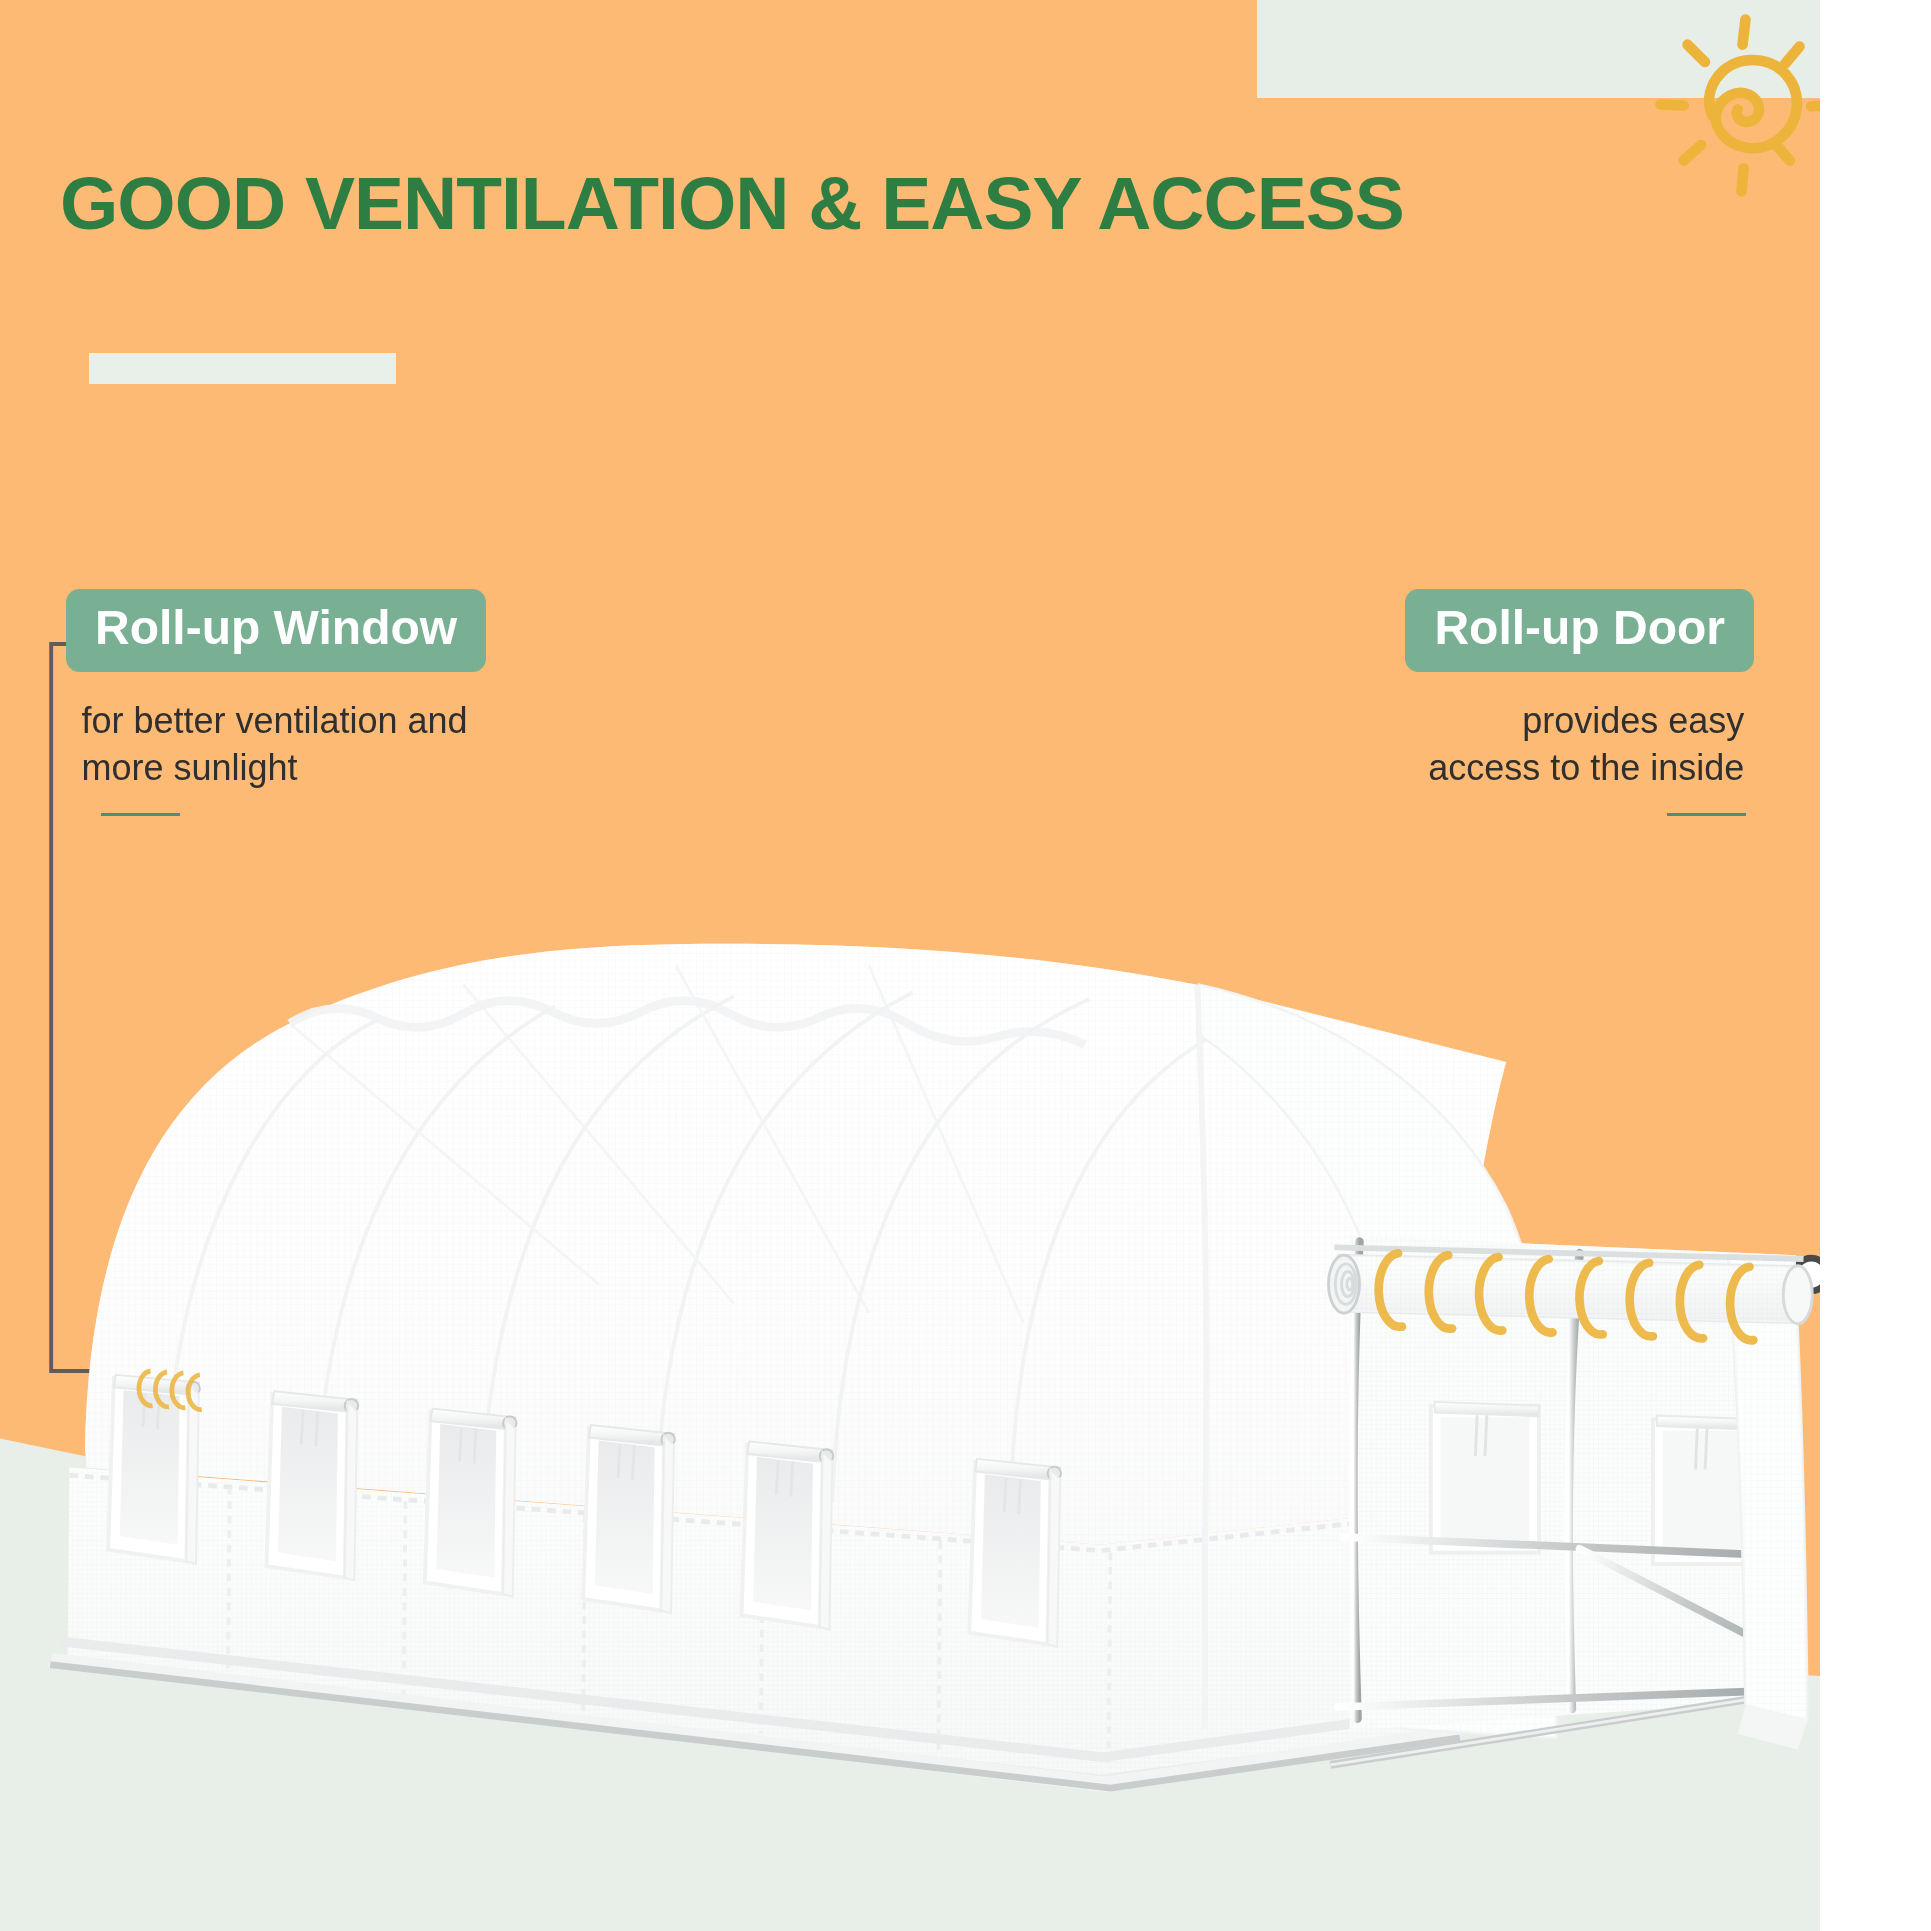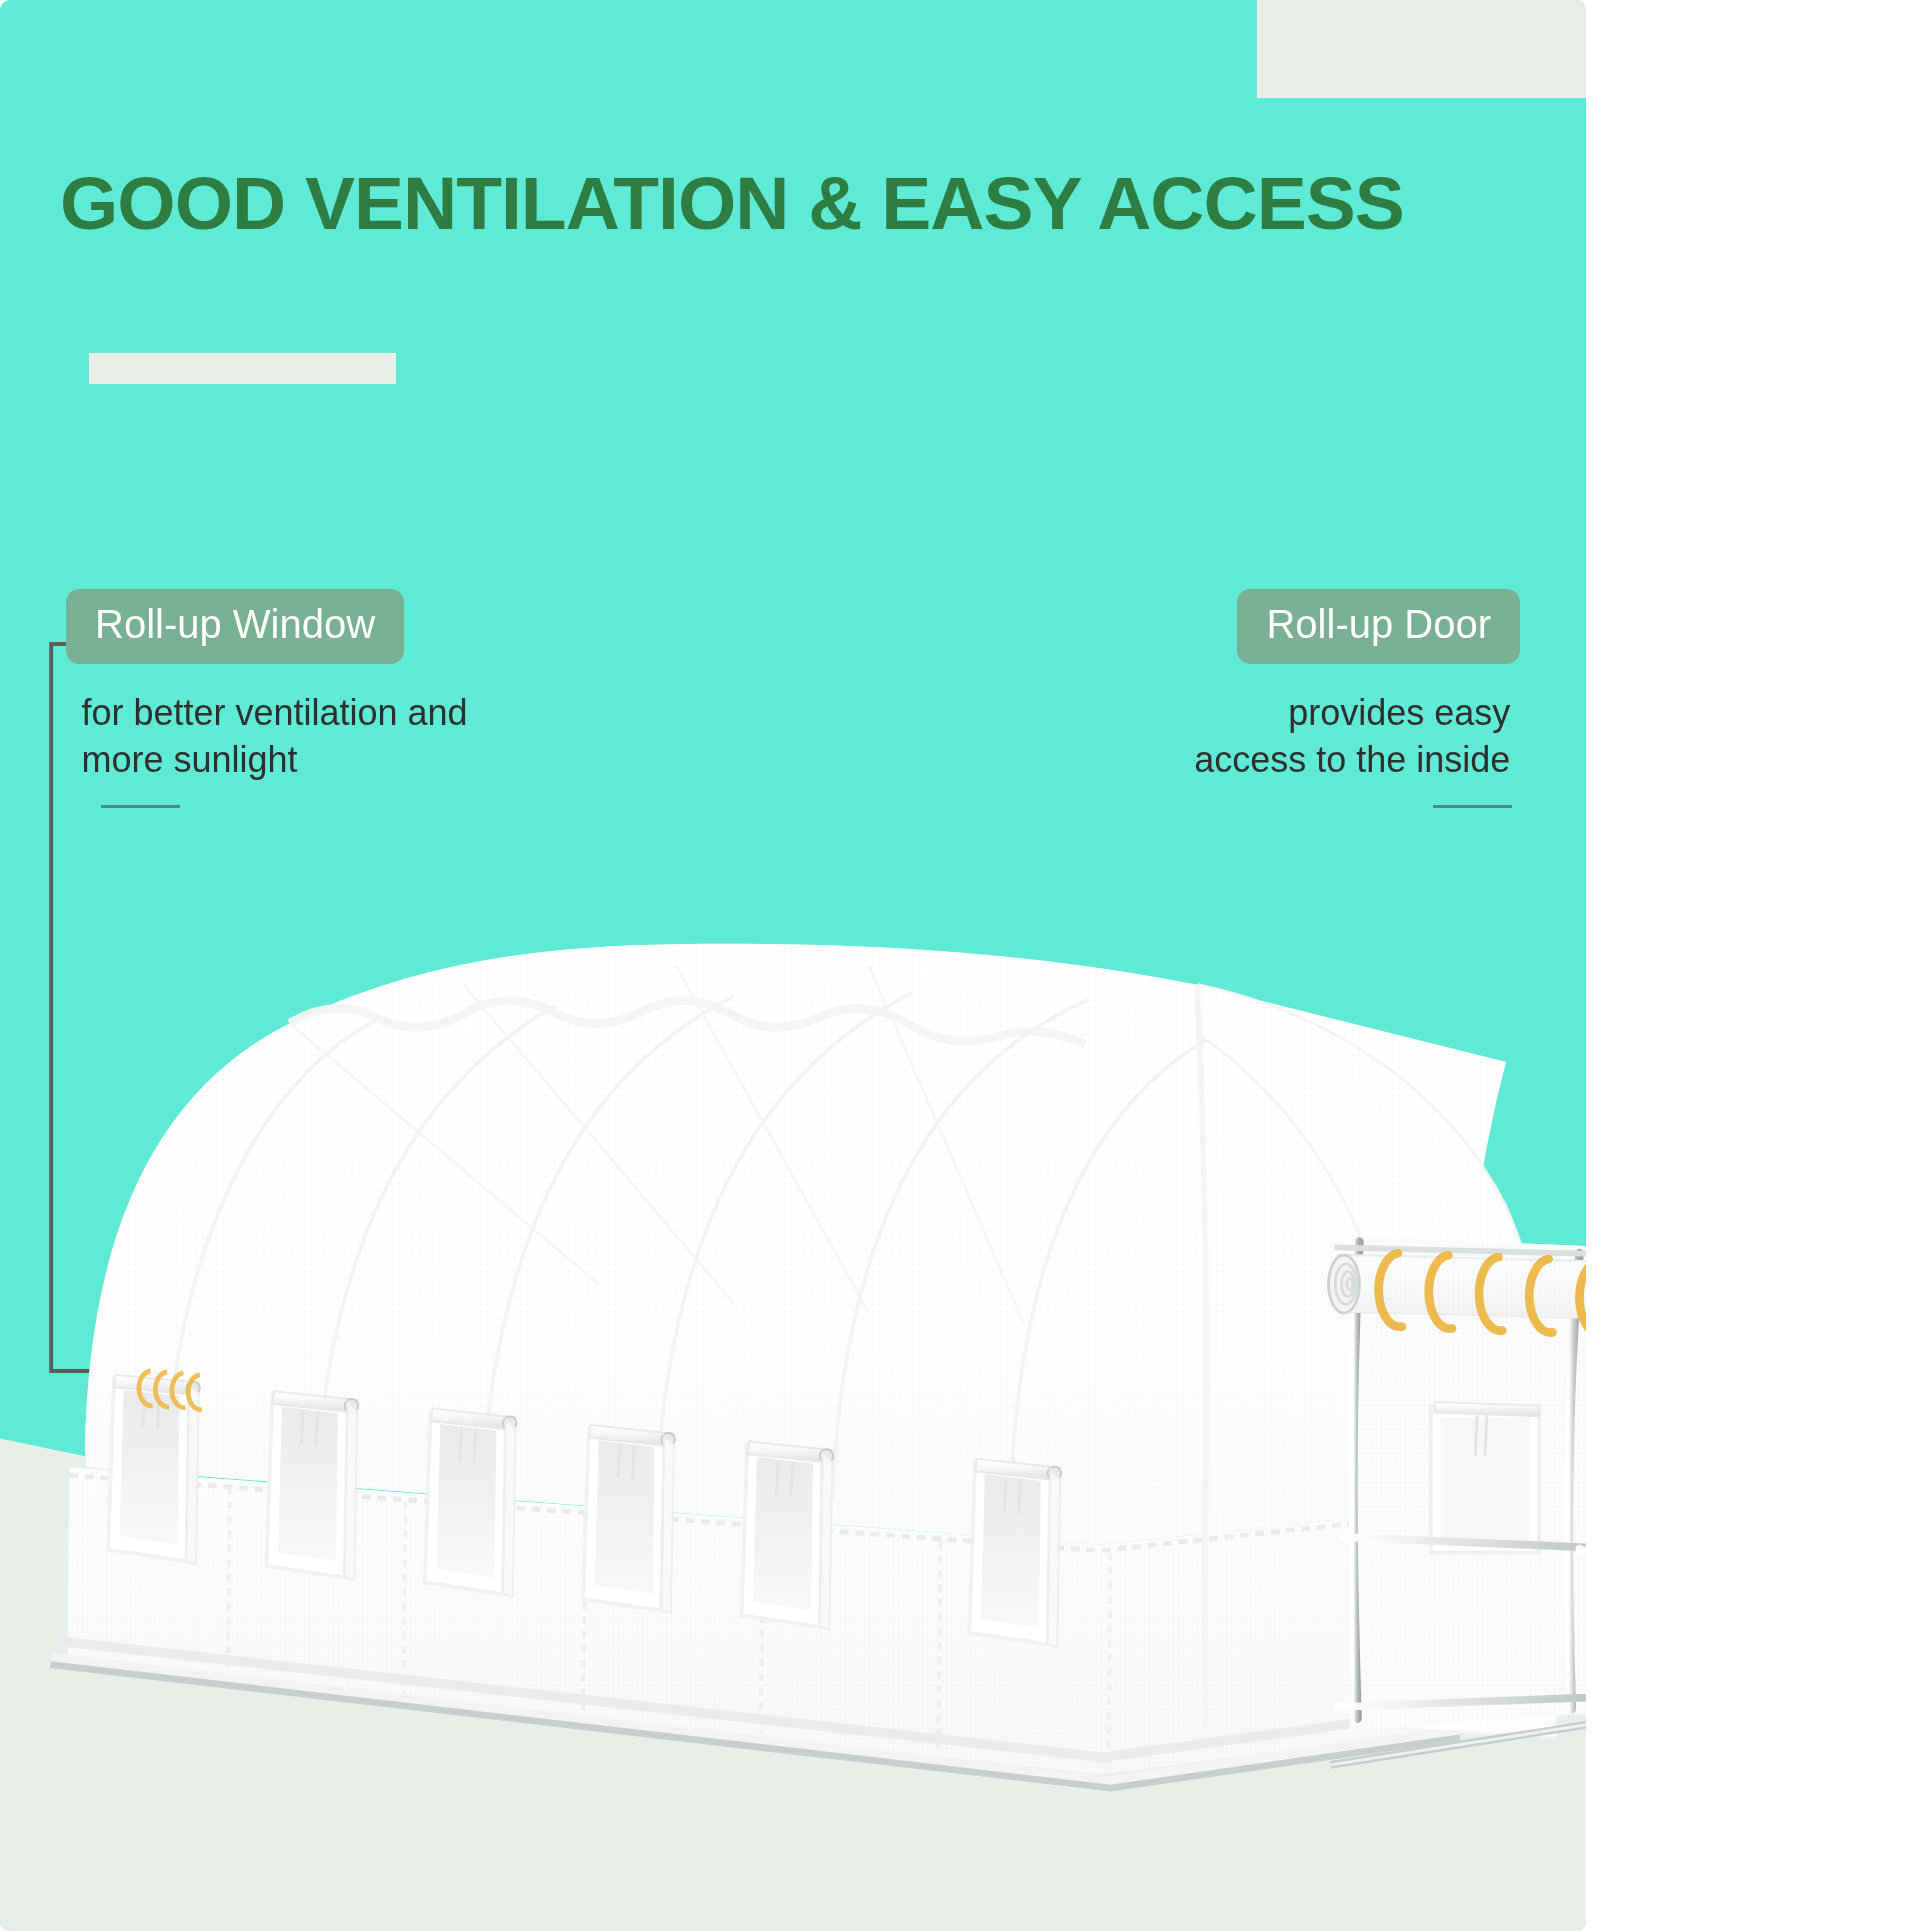"GOOD VENTILATION & EASY ACCESS" #stage { background: #5eead4 -> #fdba74; border-radius: 10px -> none; width: 1586px -> 1820px }
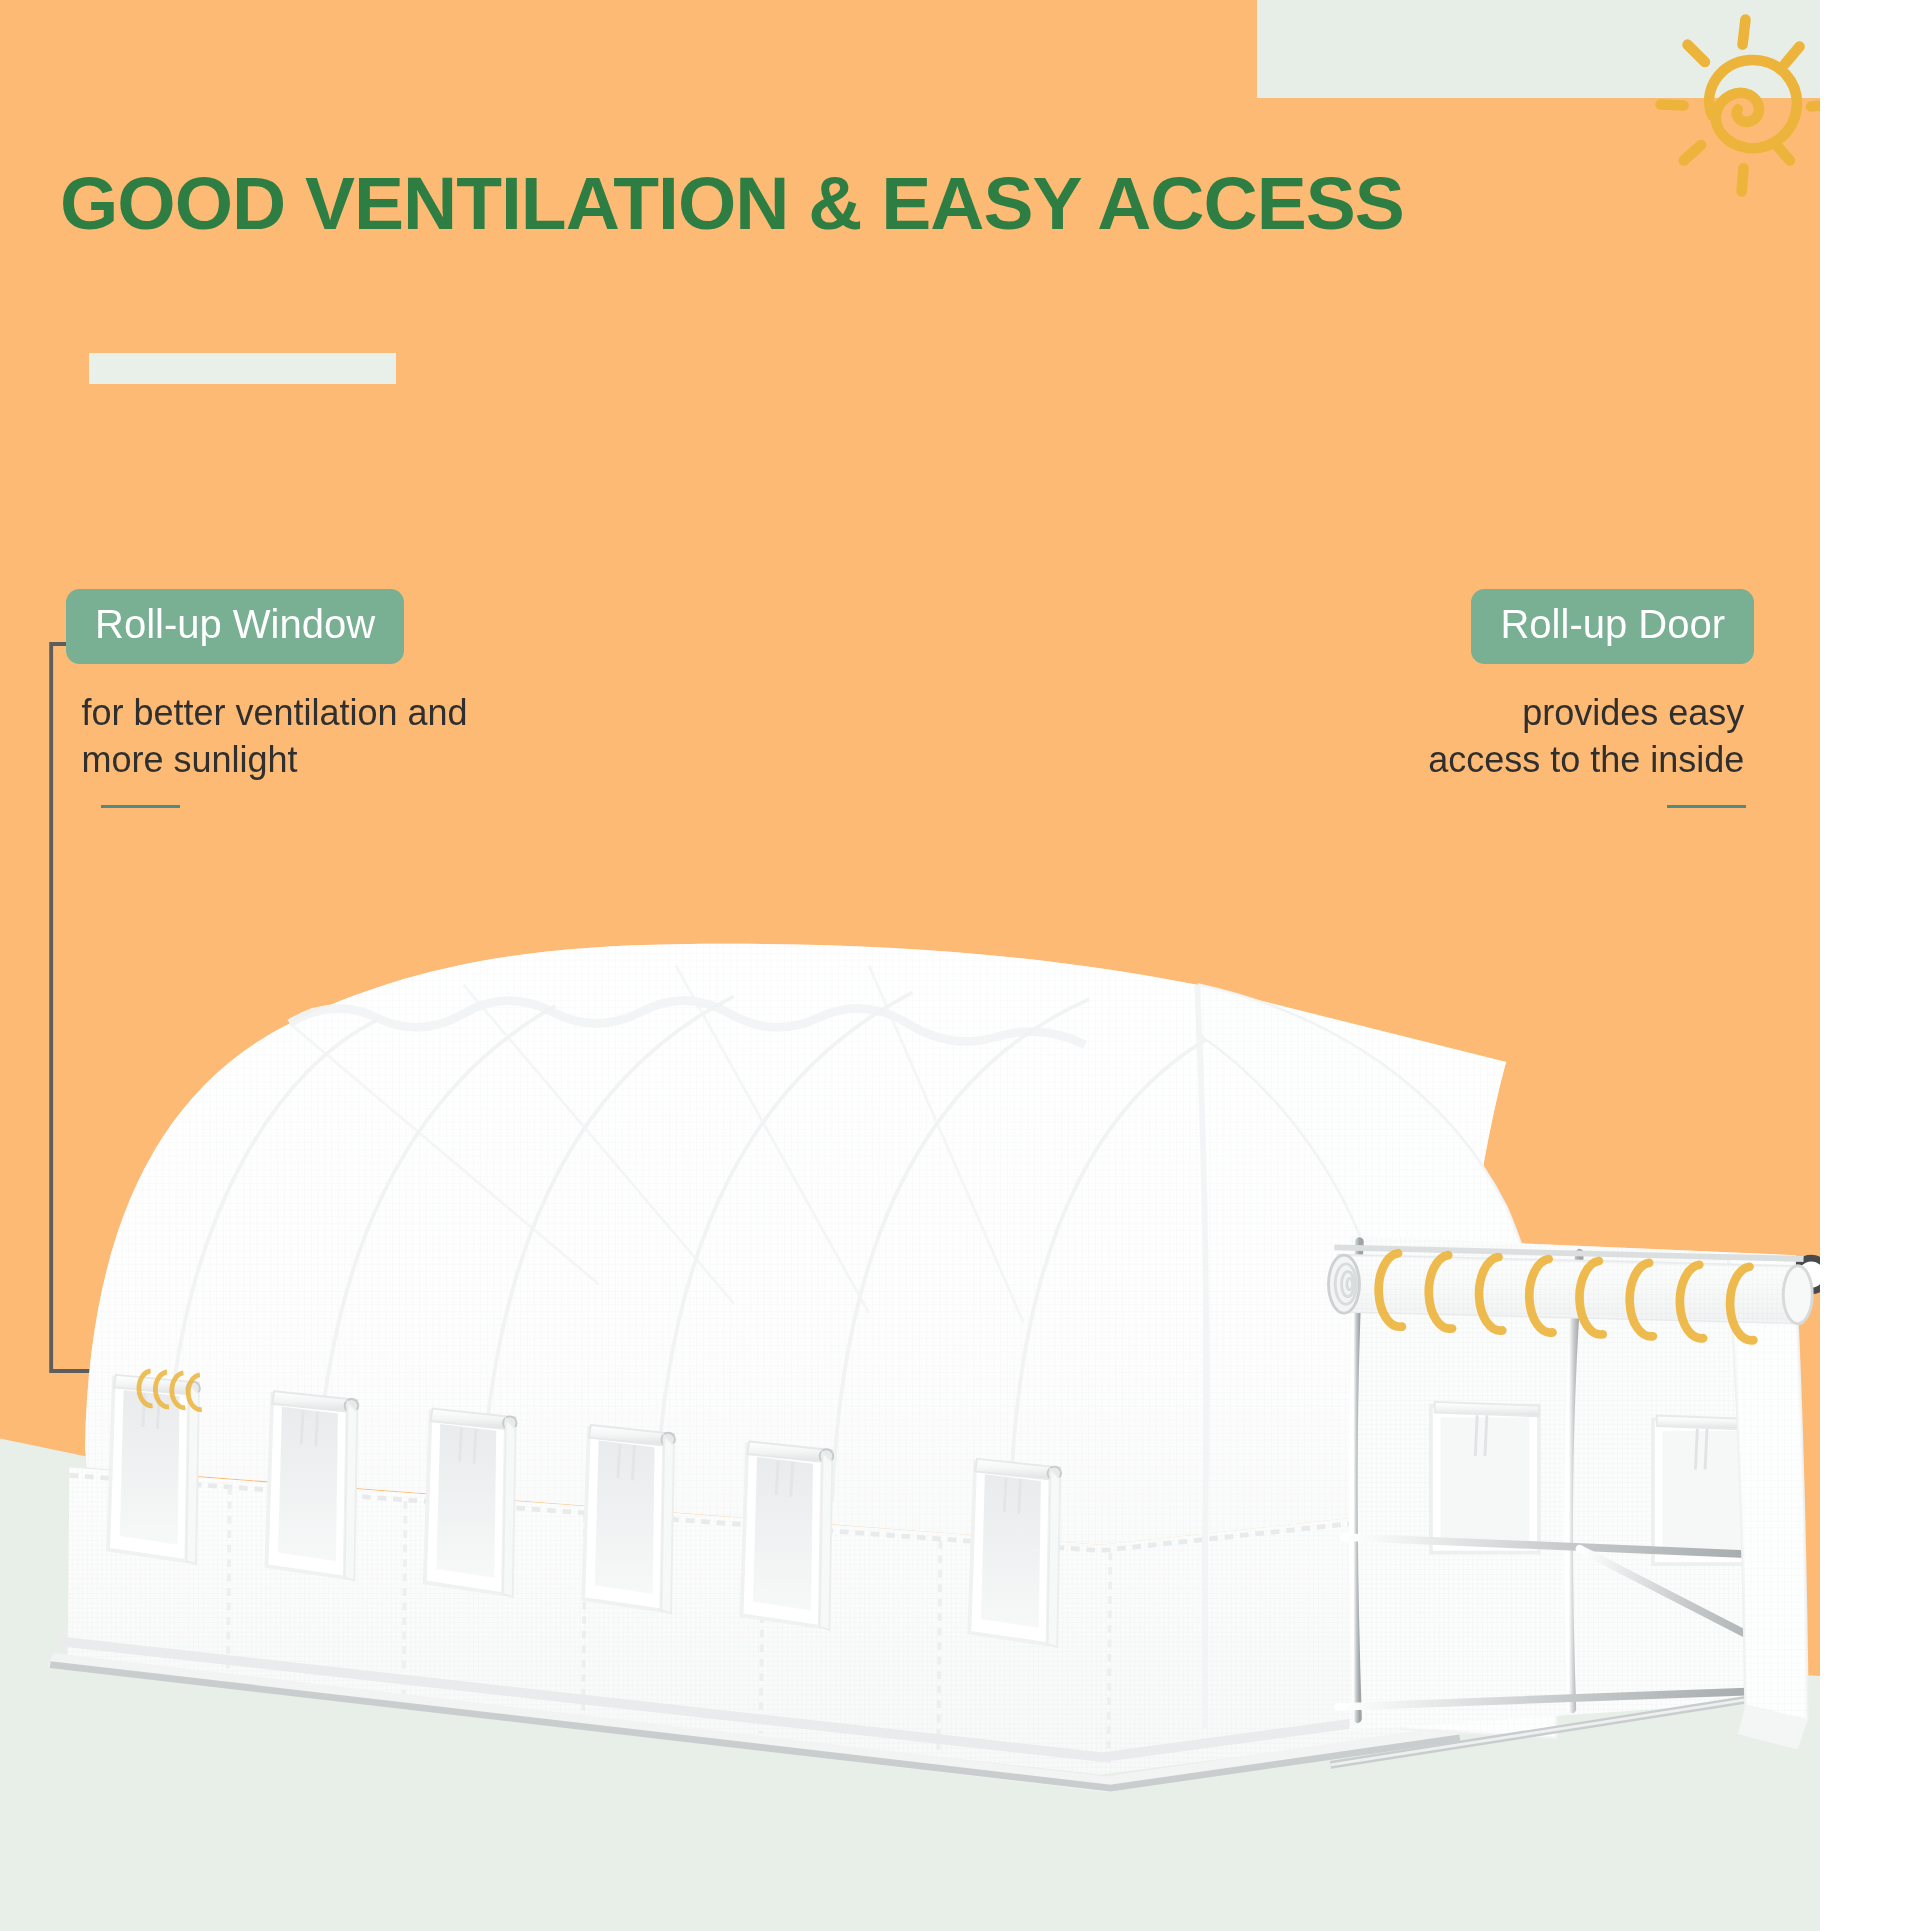"Roll-up Window" .badge { font-size: 40px -> 48px; font-weight: normal -> bold }
